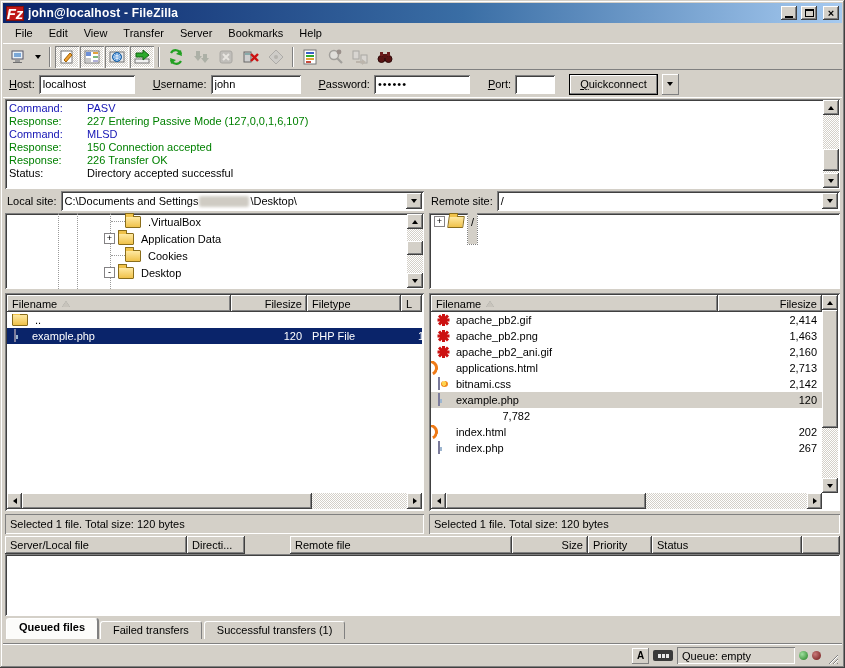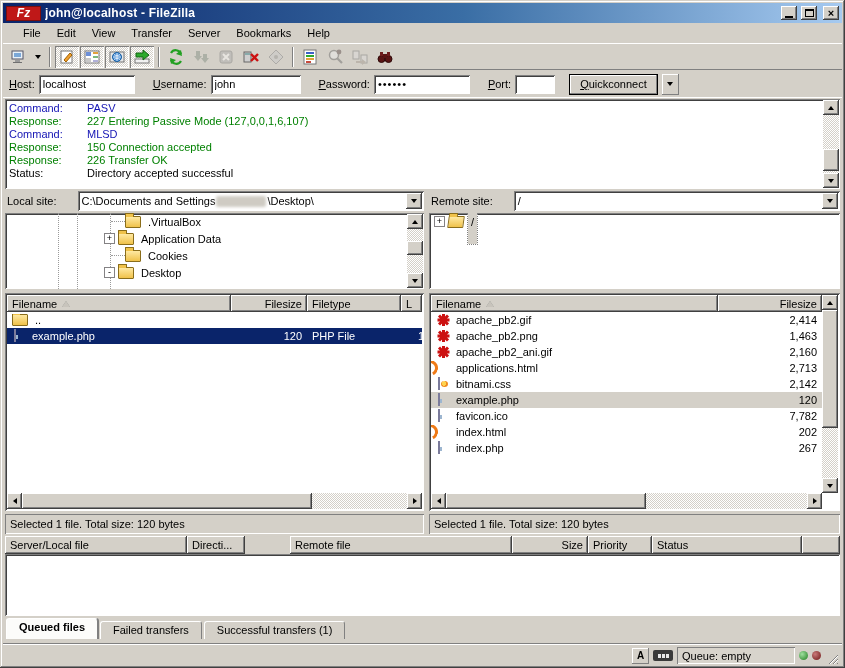"Fz" .fz-icon { font-size: 12px -> 15px; width: 35px -> 18px }
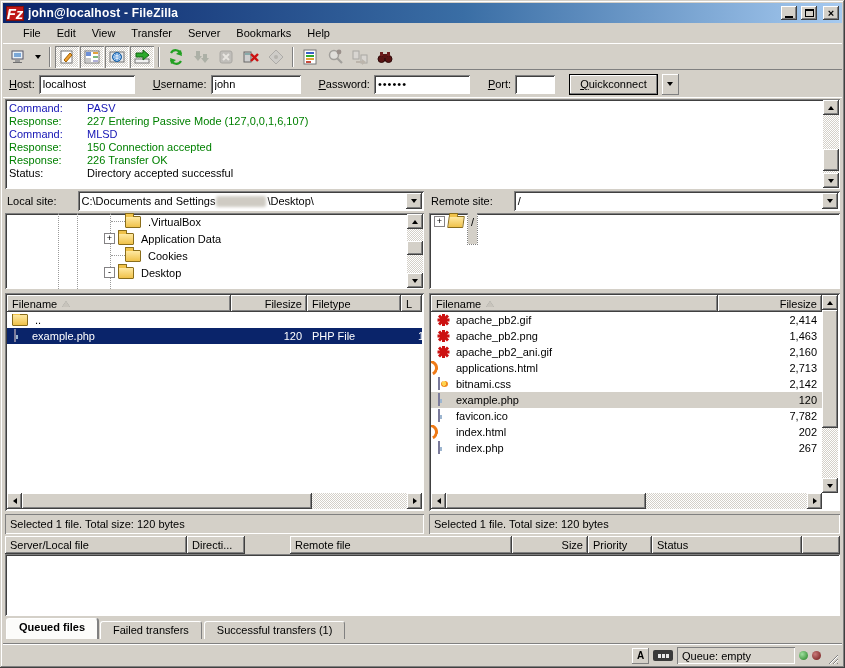"File" .menubar { padding: 0 12px -> 0 4px }
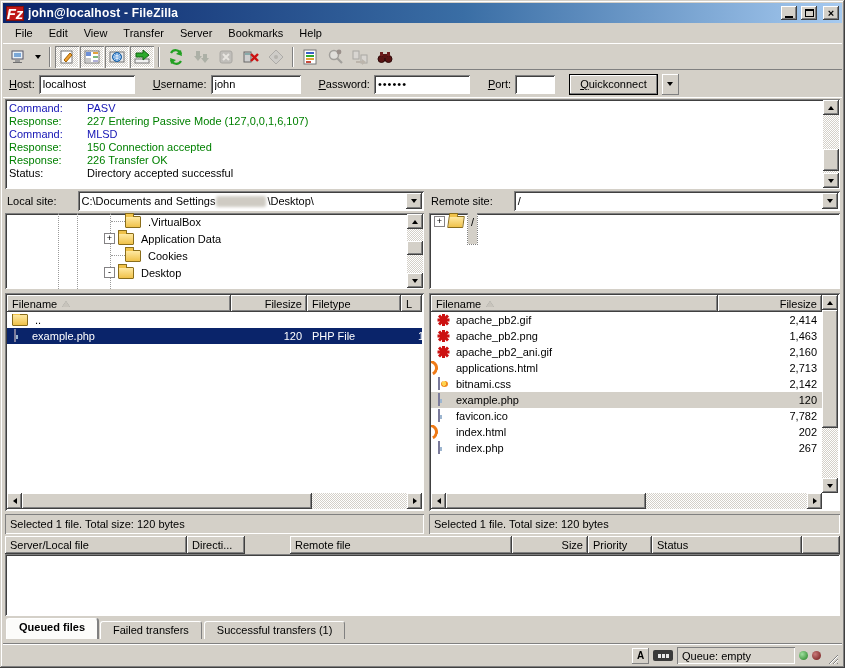"Local site:" .site-row { gap: 19px -> 2px }
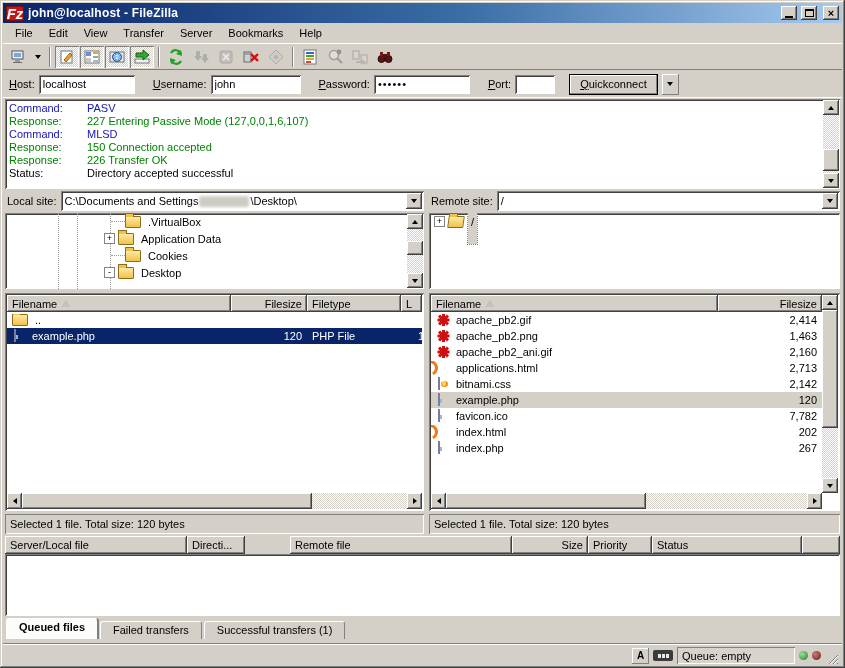"favicon.ico" div.lcell { html: <div> <span><span></span></span> <span>favicon.ico</span> </div> -> none }
